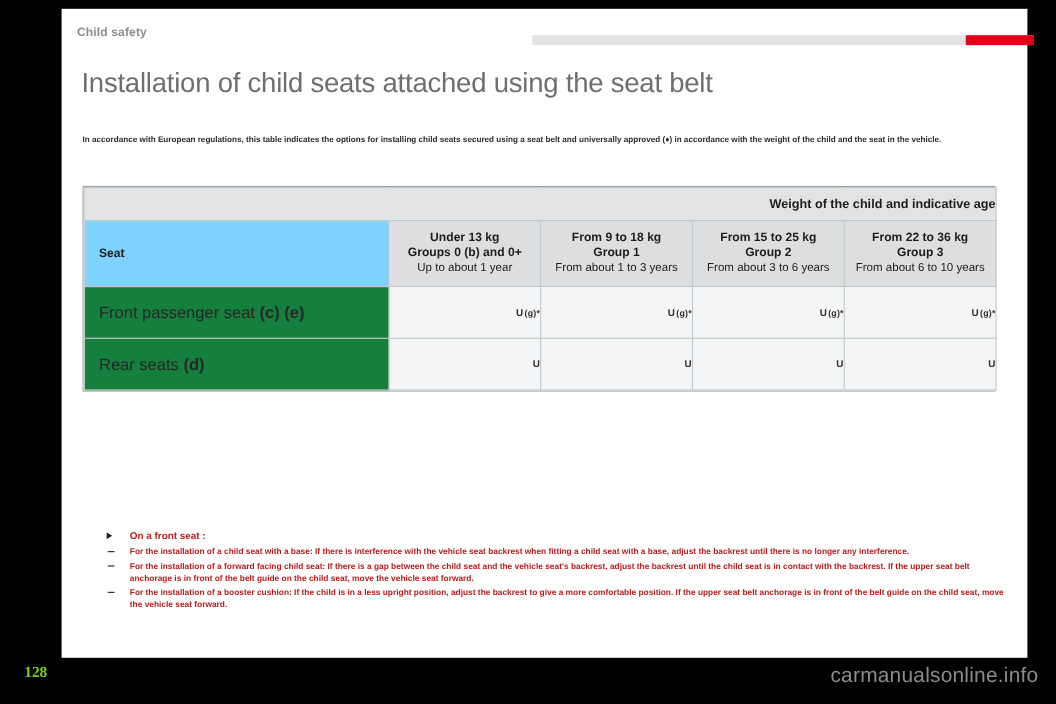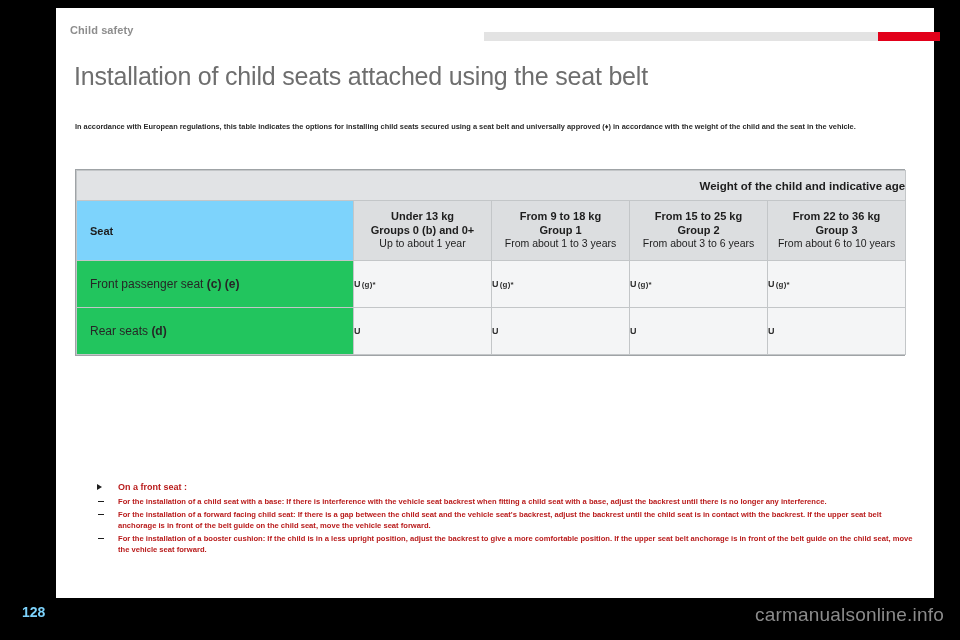"Front passenger seat (c) (e)" .row-label { background: #22c55e -> #15803d; font-size: 12px -> 15px }
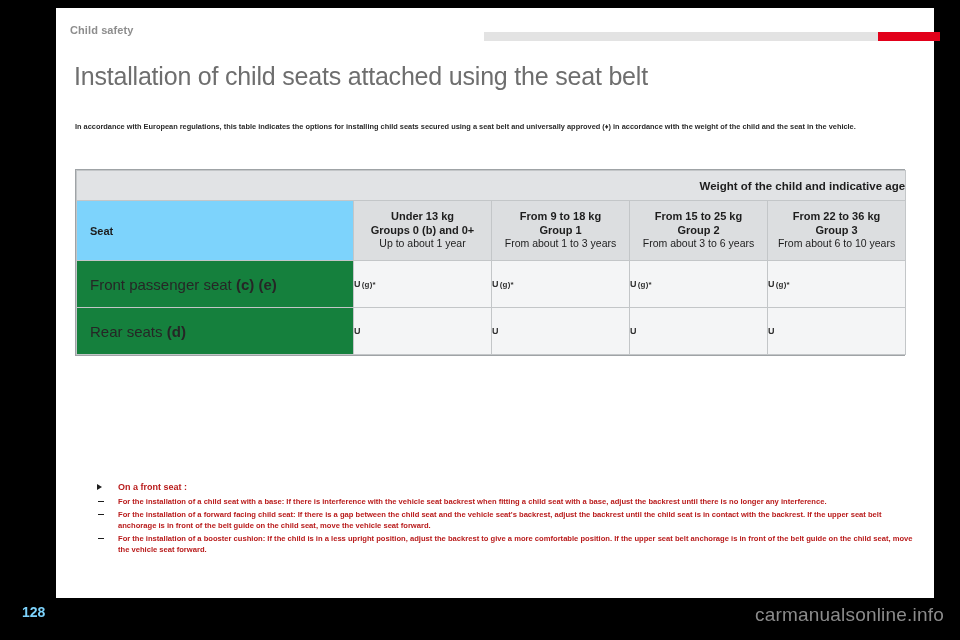"U(g)*" .cell-val { text-align: left -> right }
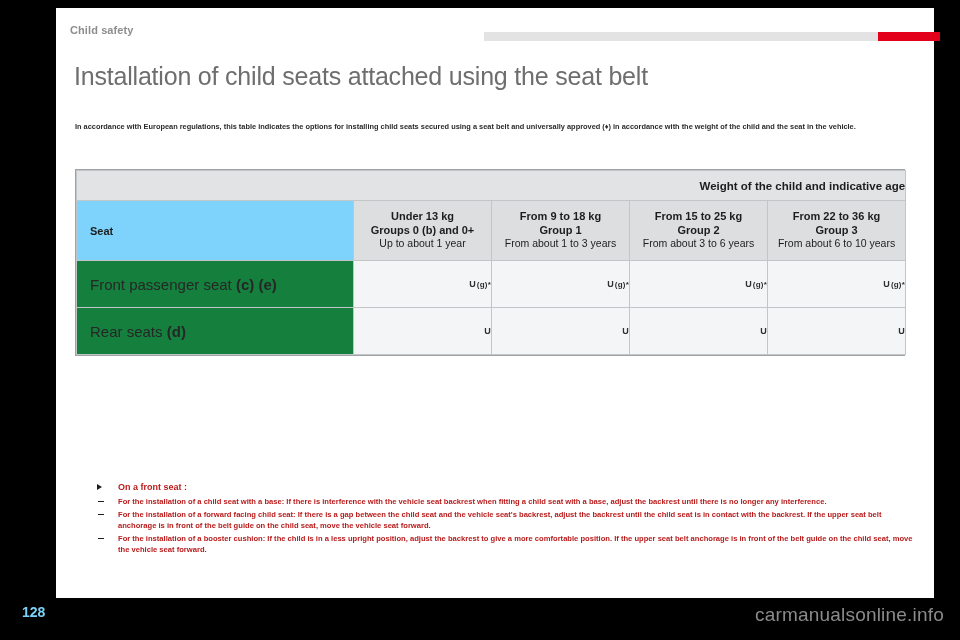"128" .page-number { color: #7dd3fc -> #84cc16; font-family: none -> Liberation Serif, serif }
